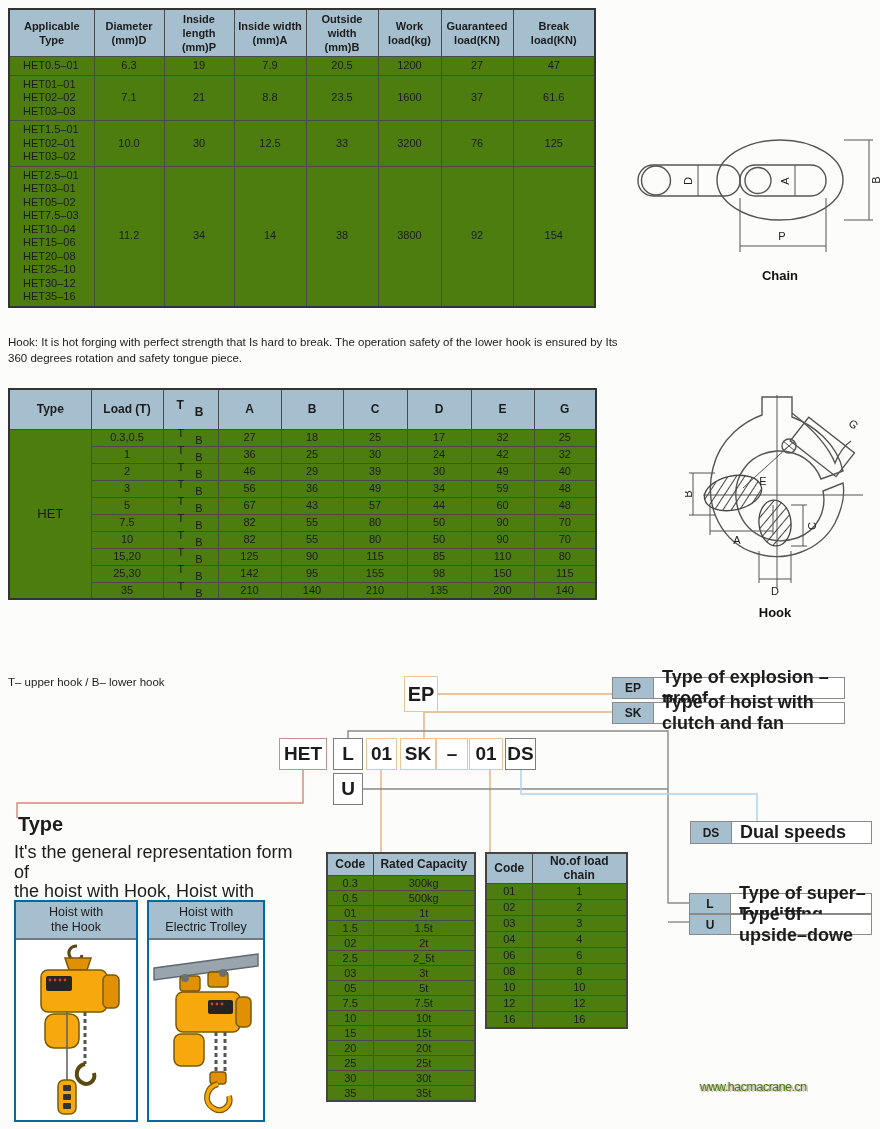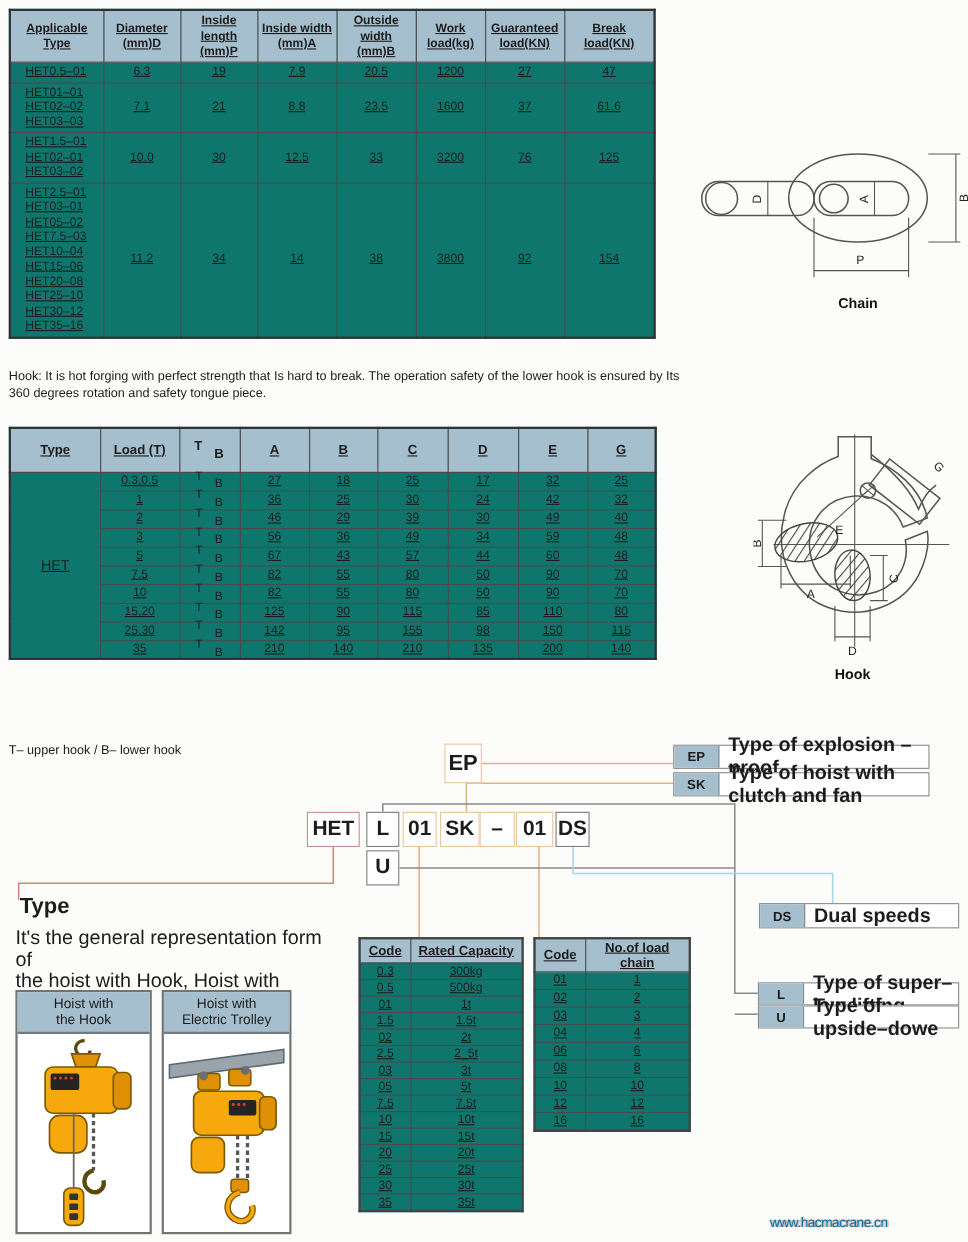"Applicable" table { background: #0f766e -> #4d7c0f; text-decoration: underline -> none }
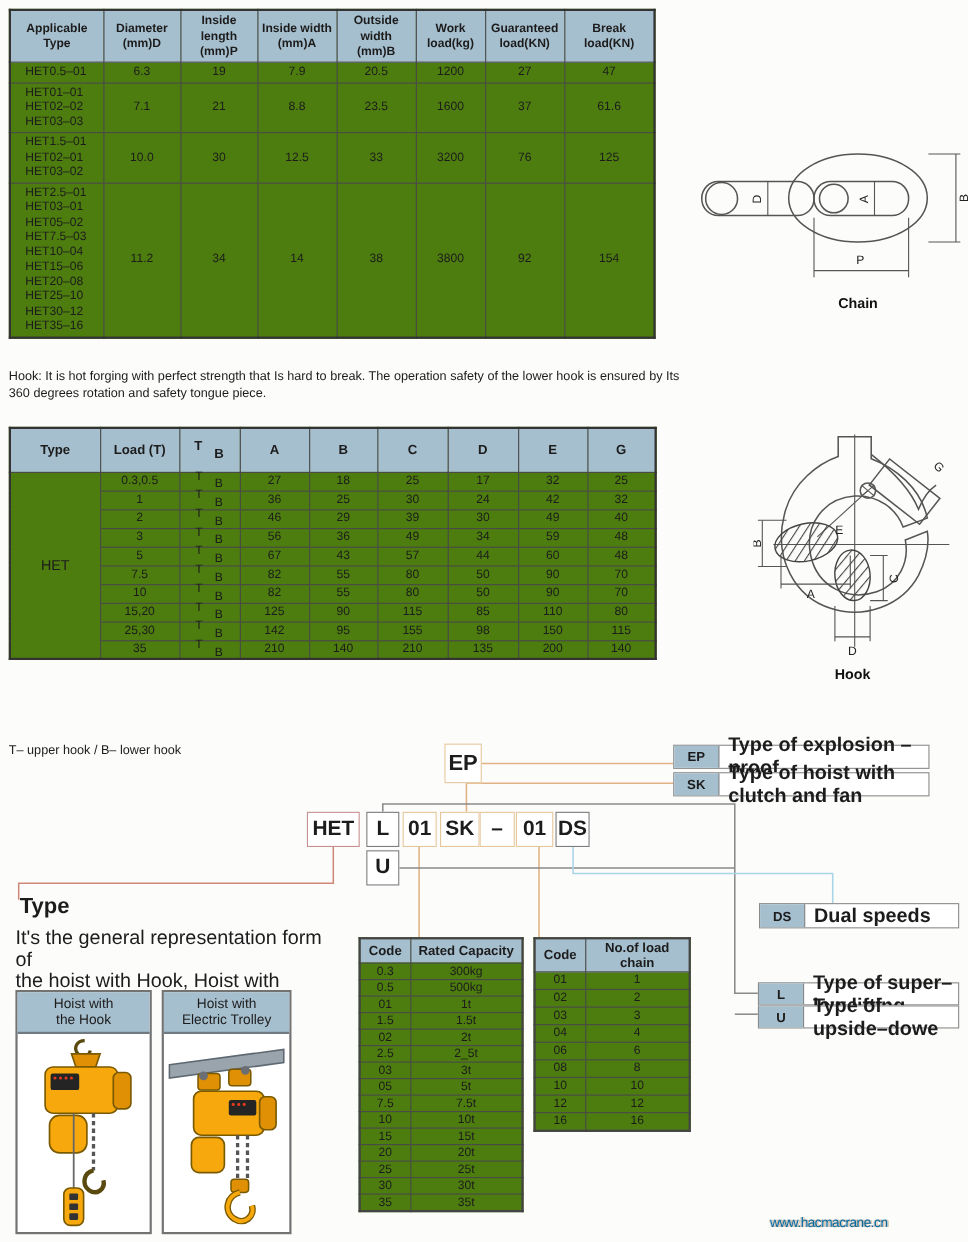"Hoist with" .product { border: 2px solid #737373 -> 2px solid #0369a1 }
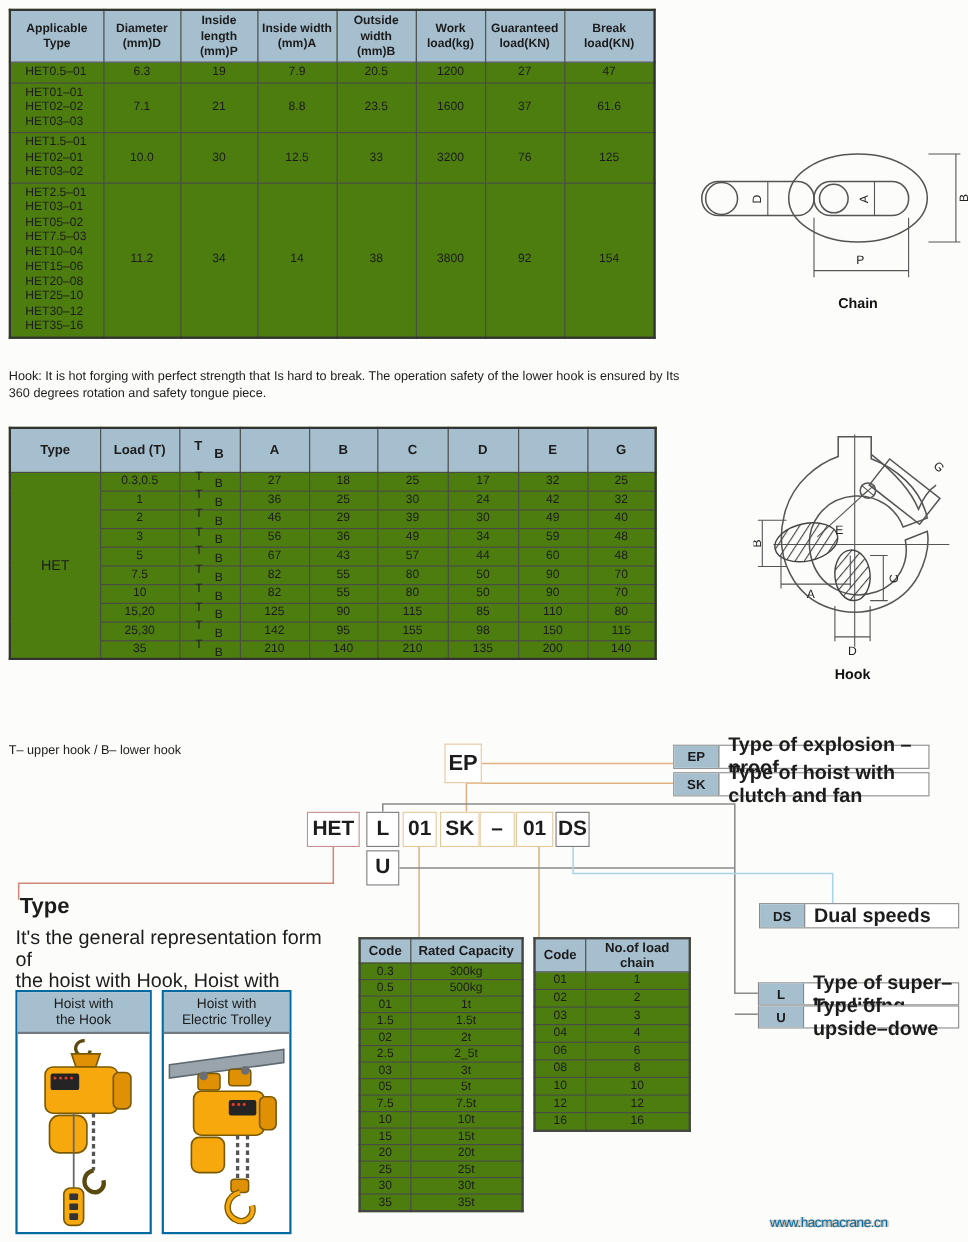"www.hacmacrane.cn" #watermark { color: #0369a1 -> #4d7c0f; top: 1104px -> 1080px }
